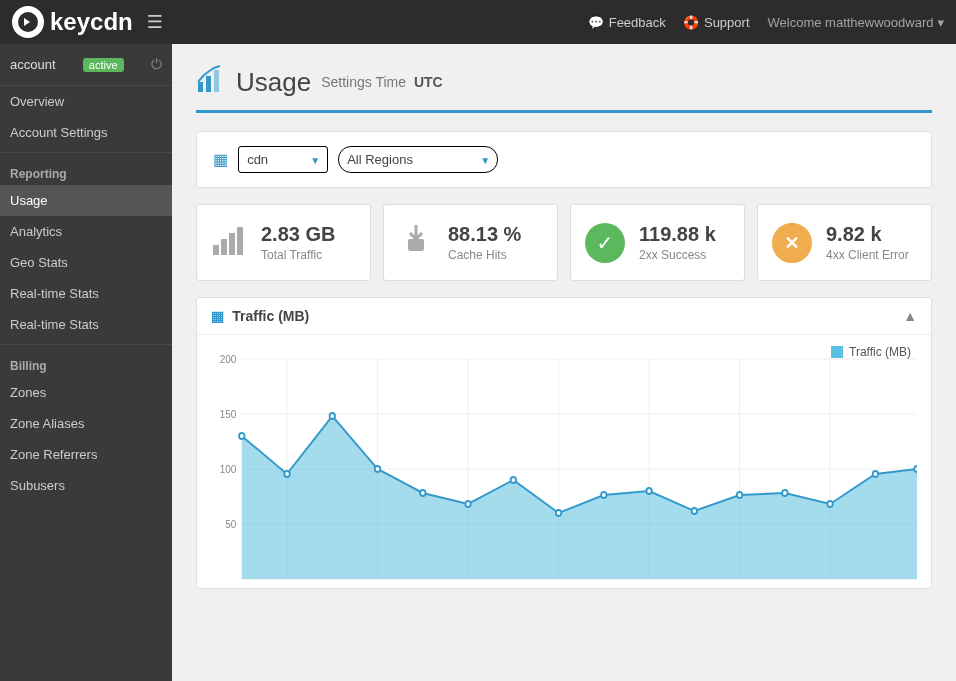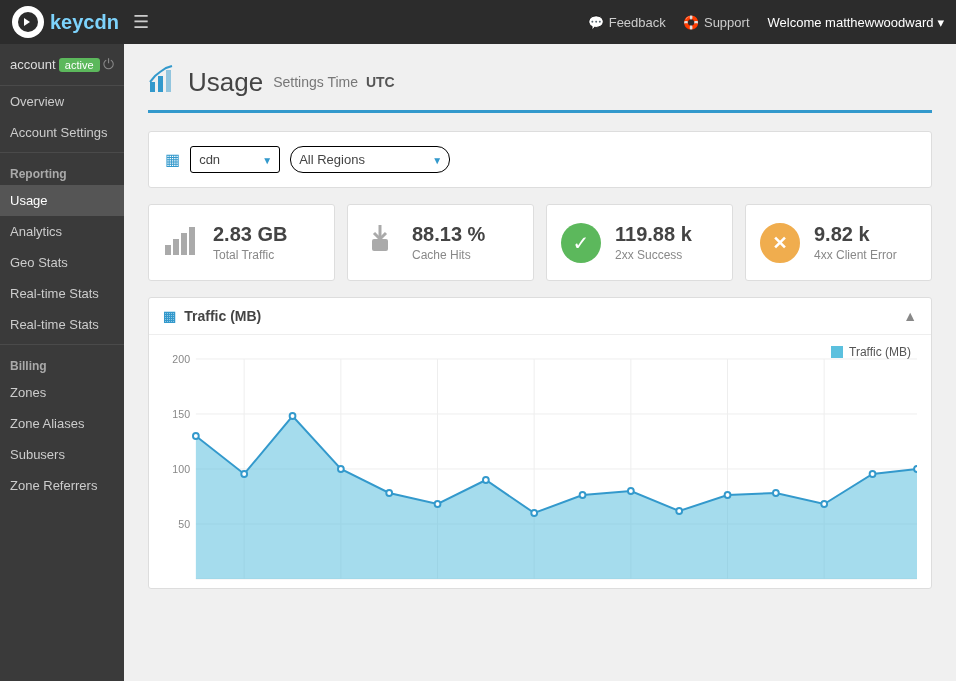"keycdn" .logo-text { color: #7dd3fc -> #ffffff; font-size: 20px -> 24px }
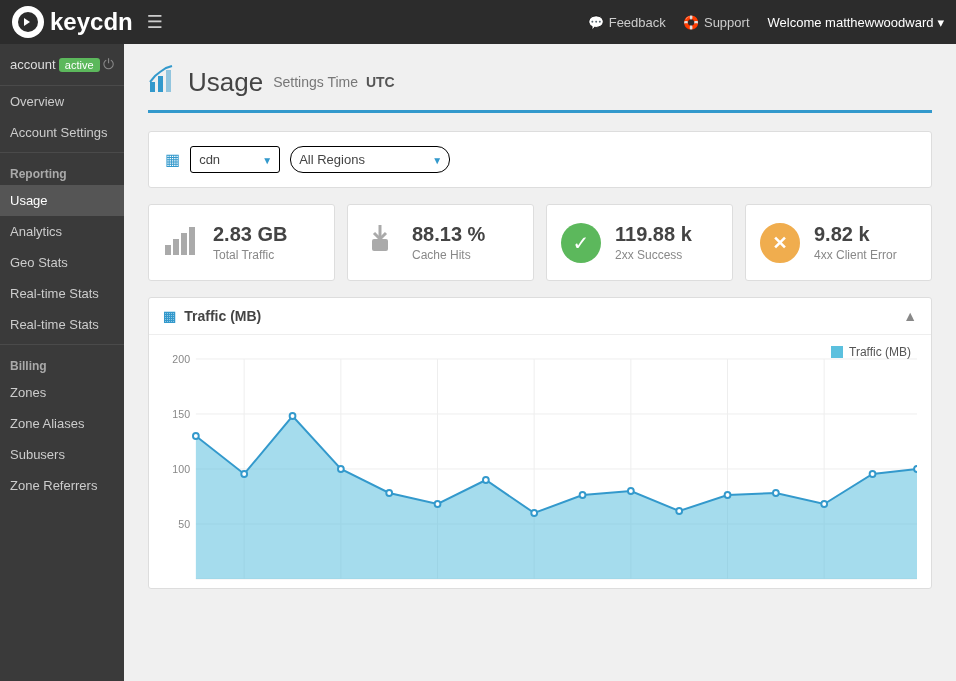"Welcome matthewwoodward" .welcome { color: #ffffff -> #a3a3a3 }
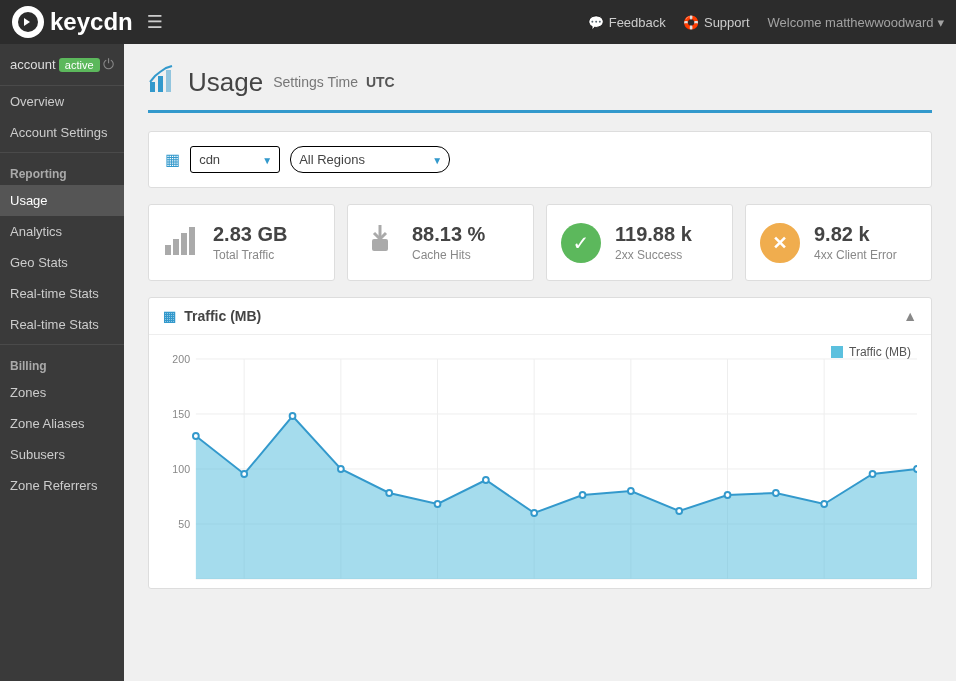"account" .sidebar { width: 124px -> 172px }
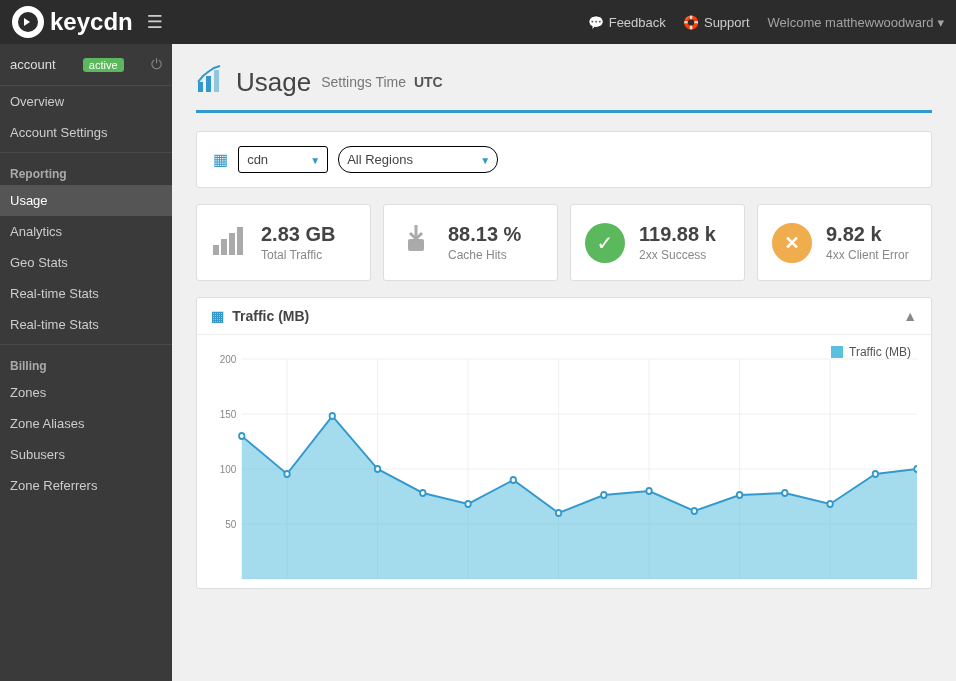"Subusers" div.sidebar-item { order: before "Zone Referrers" -> after "Zone Referrers" }
